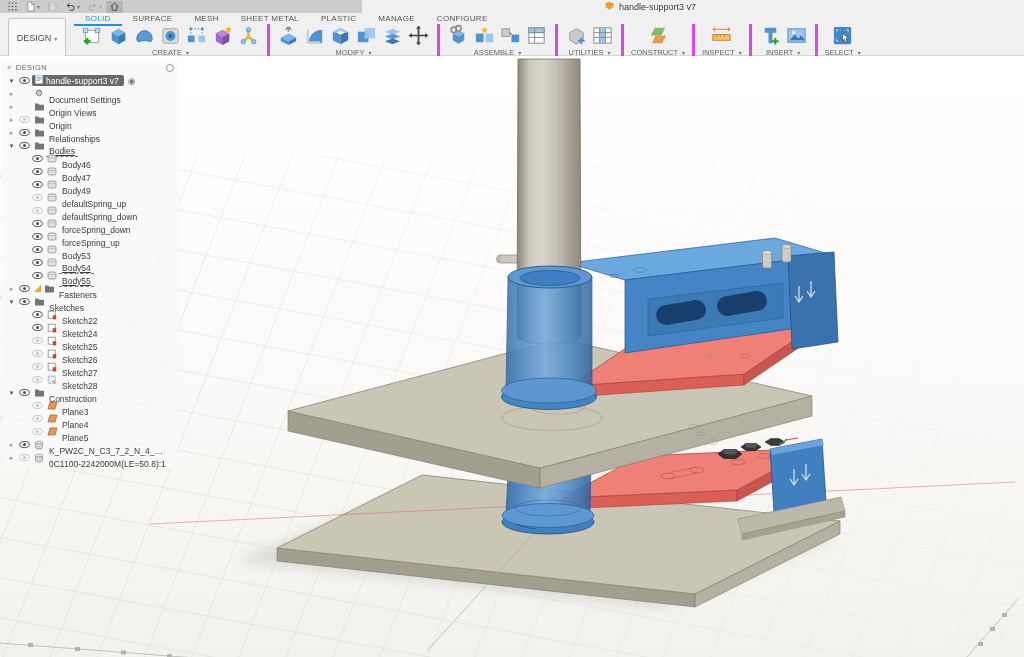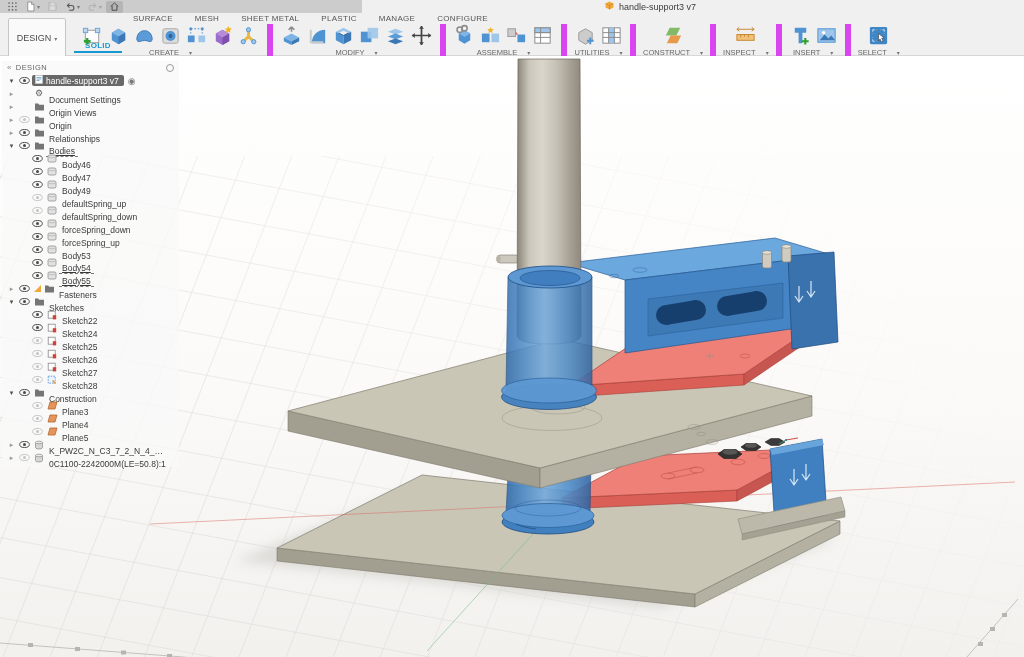"SOLID" .tab.active { font-weight: bold -> normal; margin-top: 27px -> none }
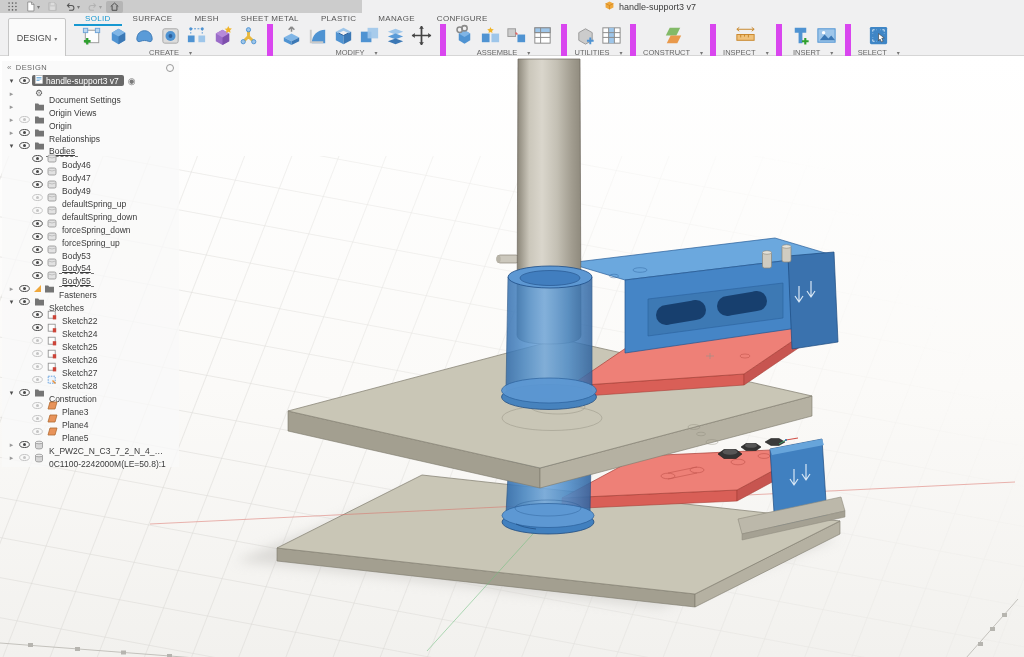"CREATE" .glabel { gap: 10px -> 4px }
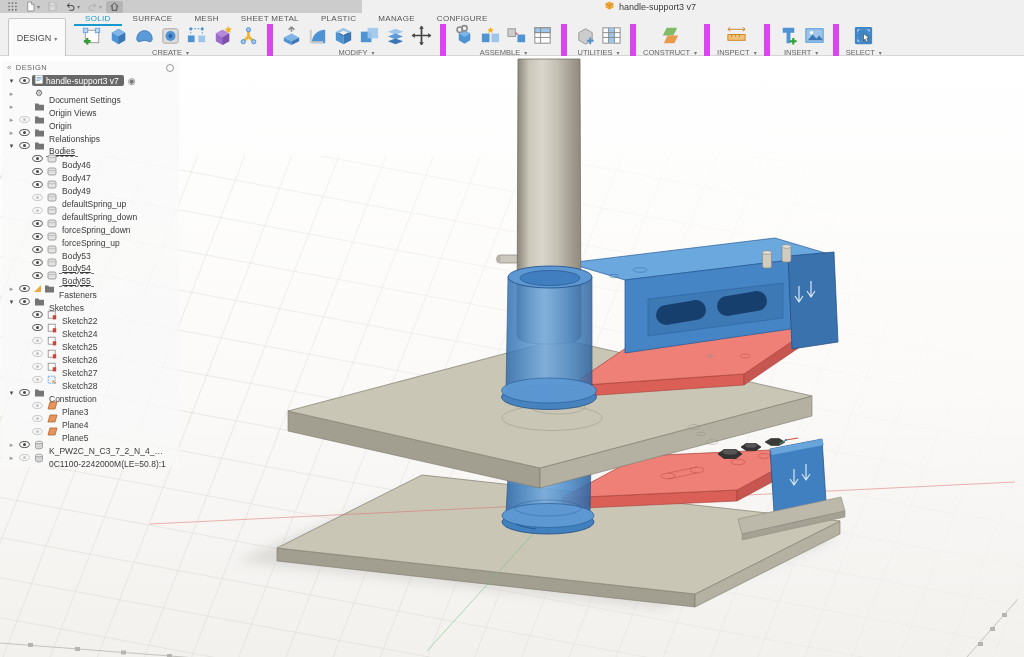"MODIFY" .group + .group { border-left: 6px solid #d946ef -> 3px solid #d946ef }
